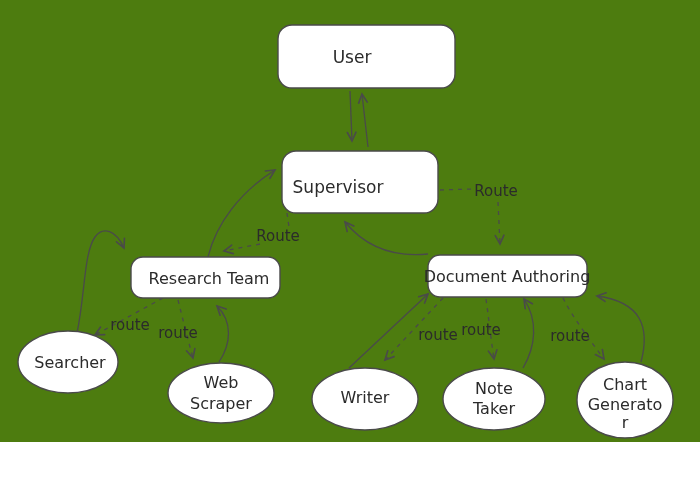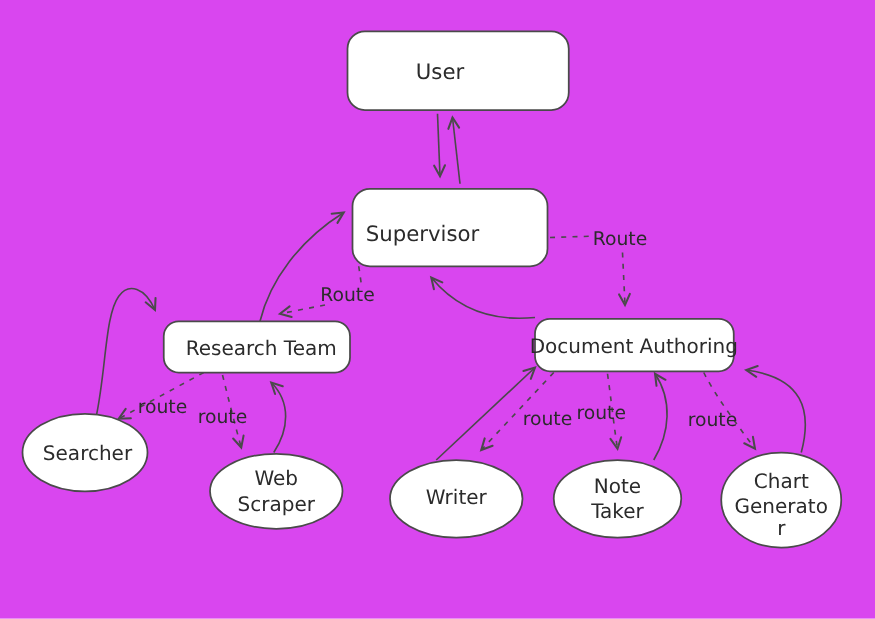"User" .canvas-wrap { background: #d946ef -> #4d7c0f; height: 495px -> 442px }
